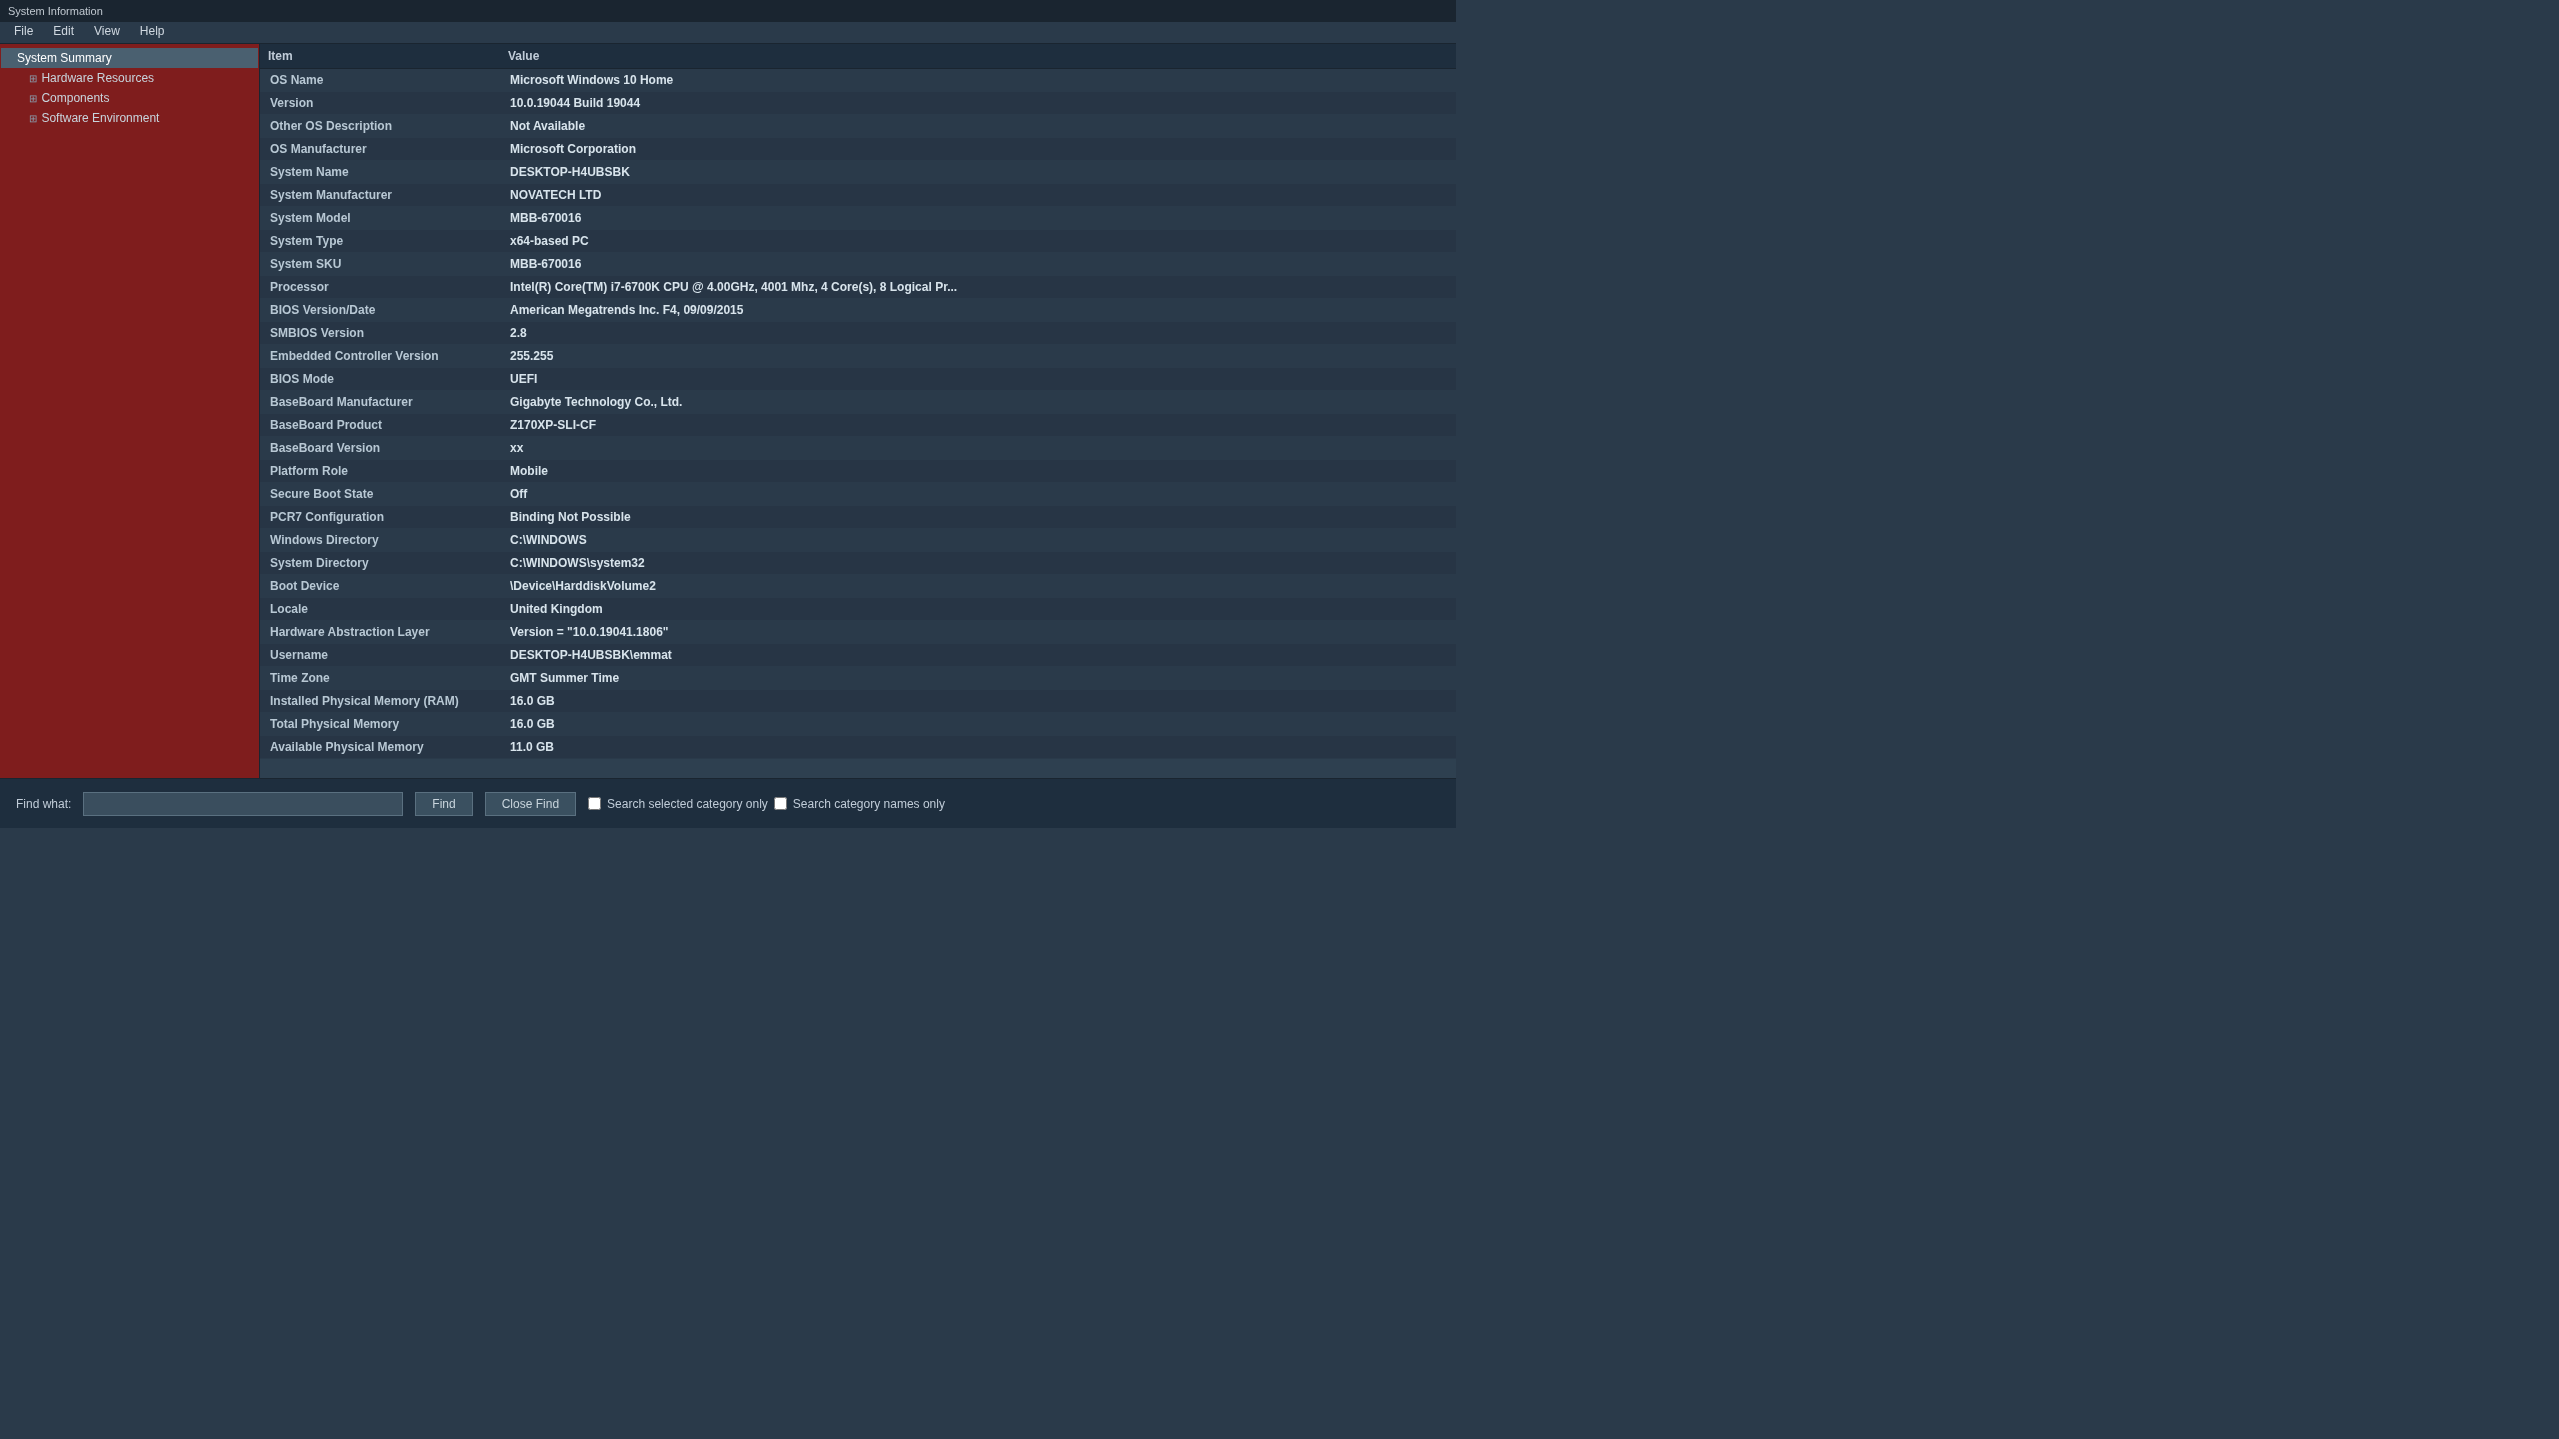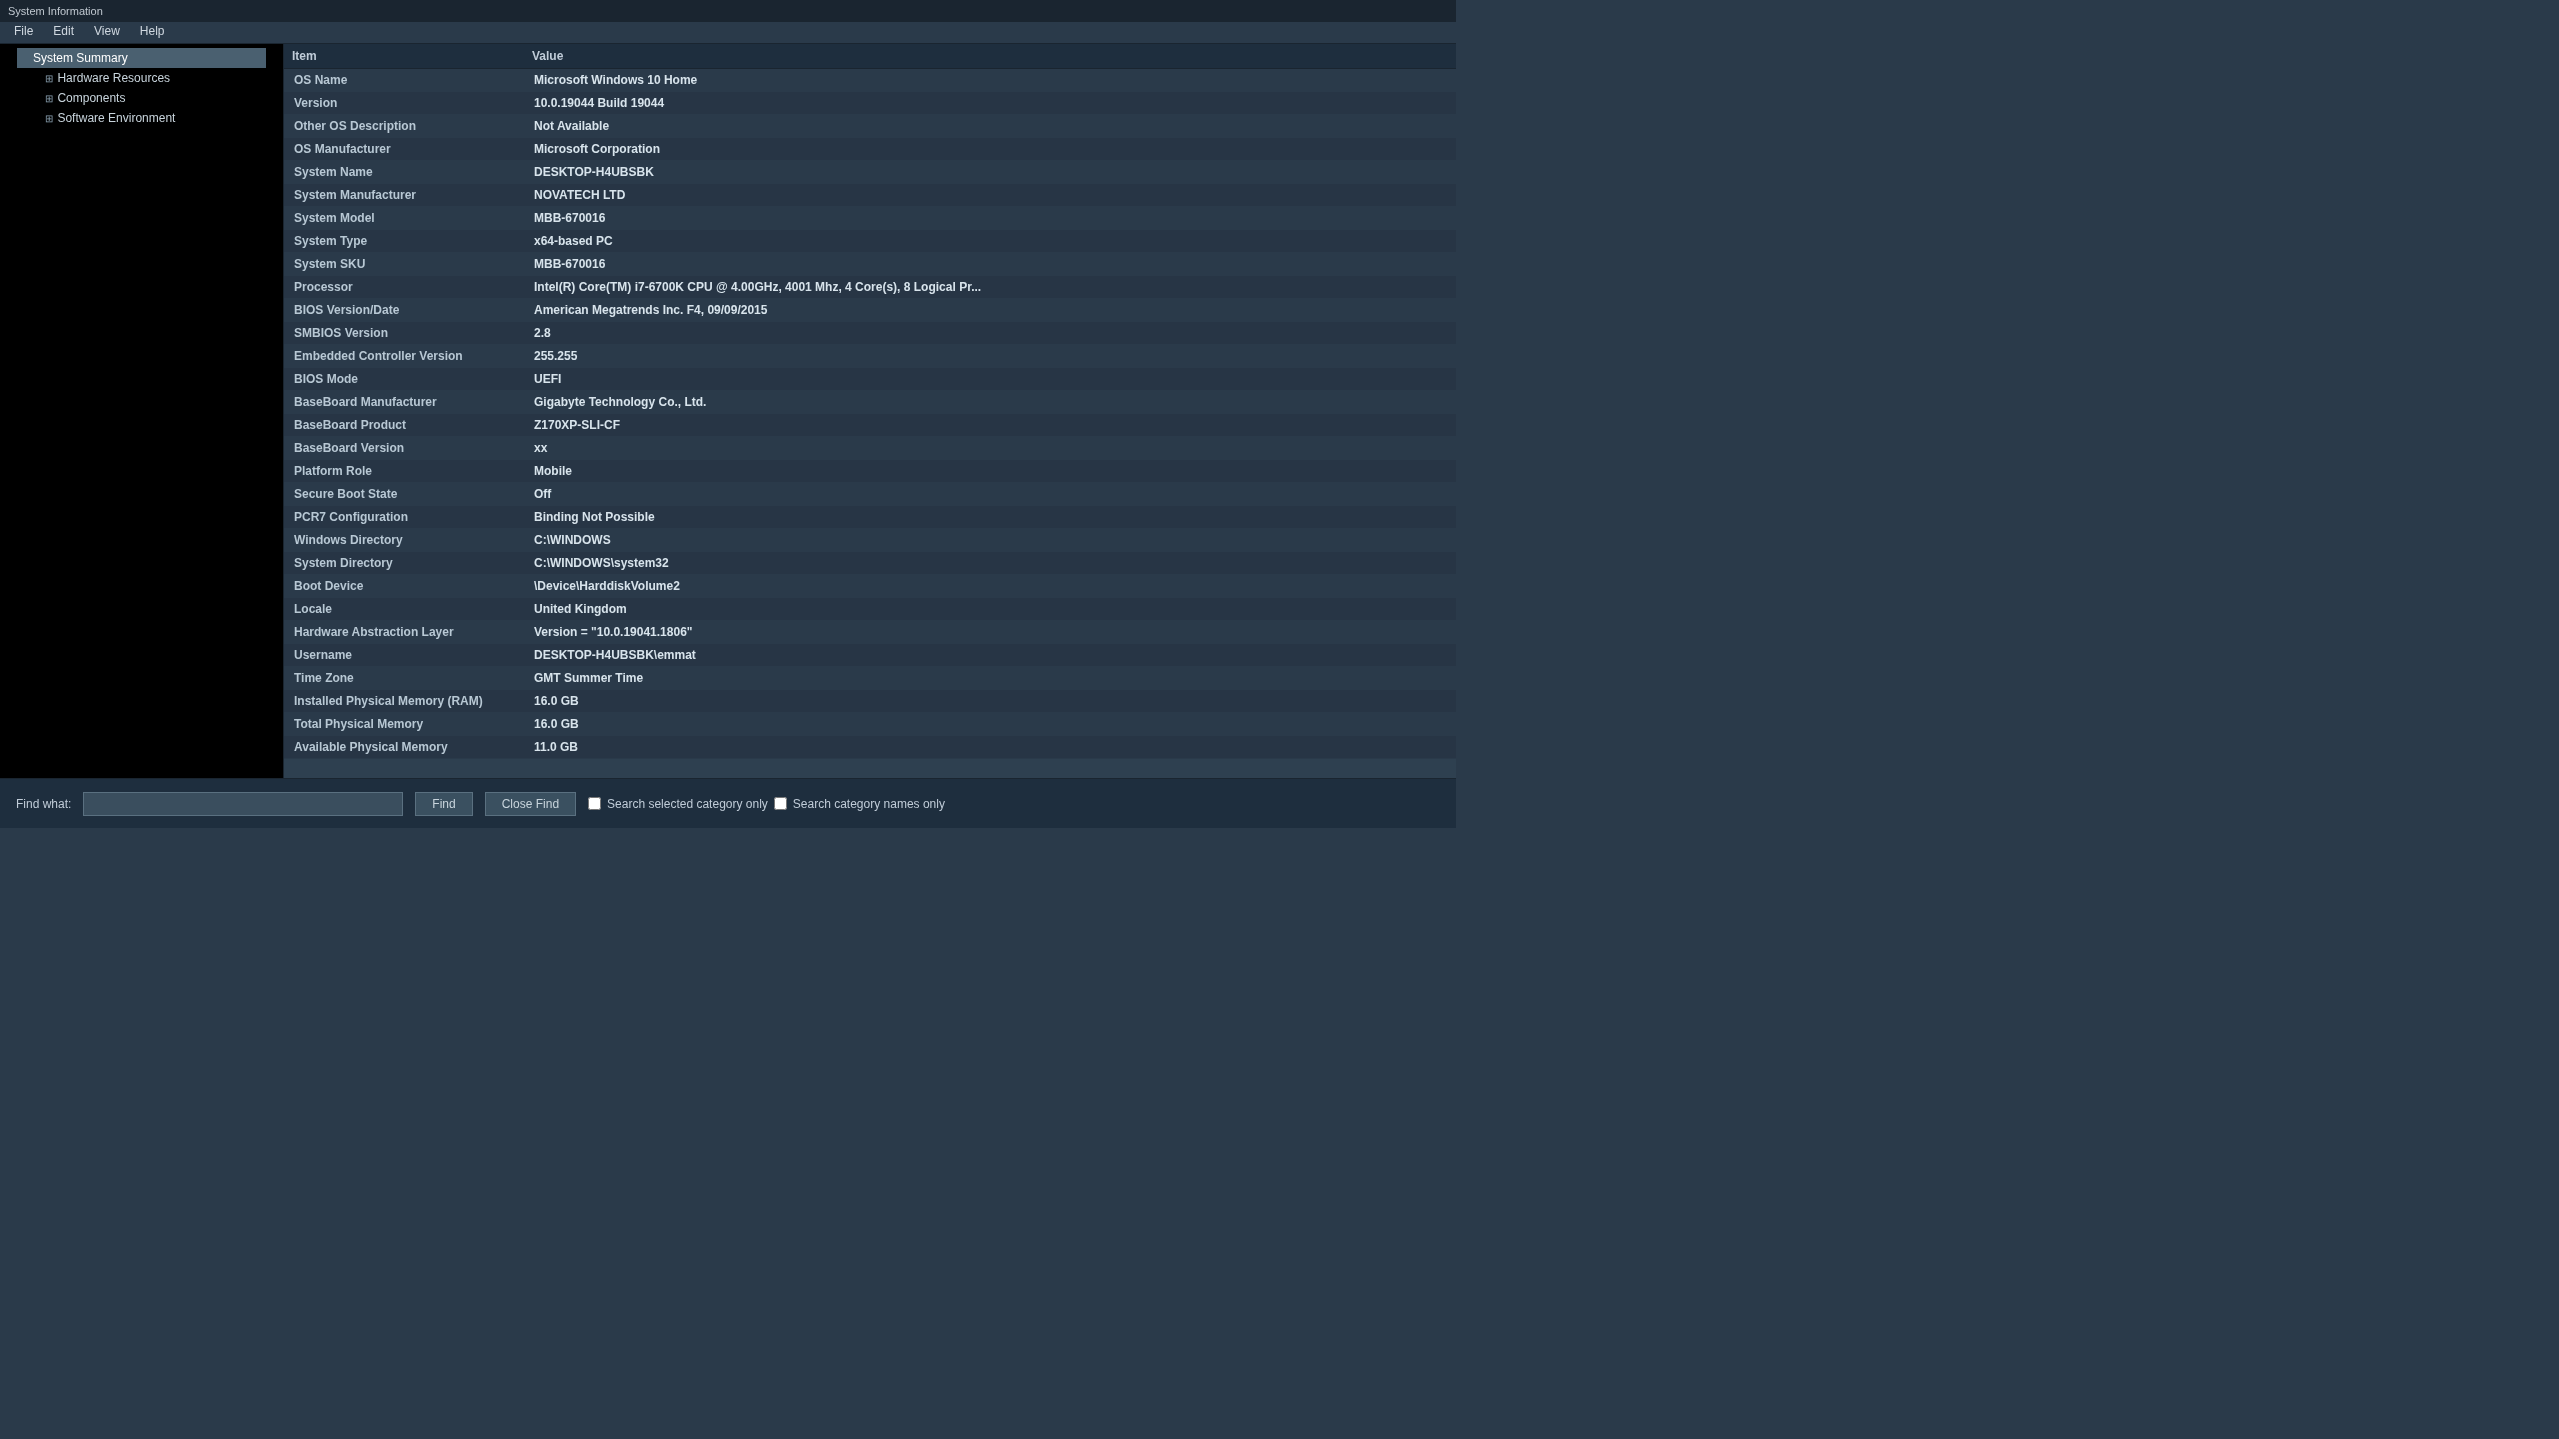"System Summary" .sidebar { background: #000000 -> #7f1d1d; padding: 4px 17px -> 4px 1px; width: 284px -> 260px }
